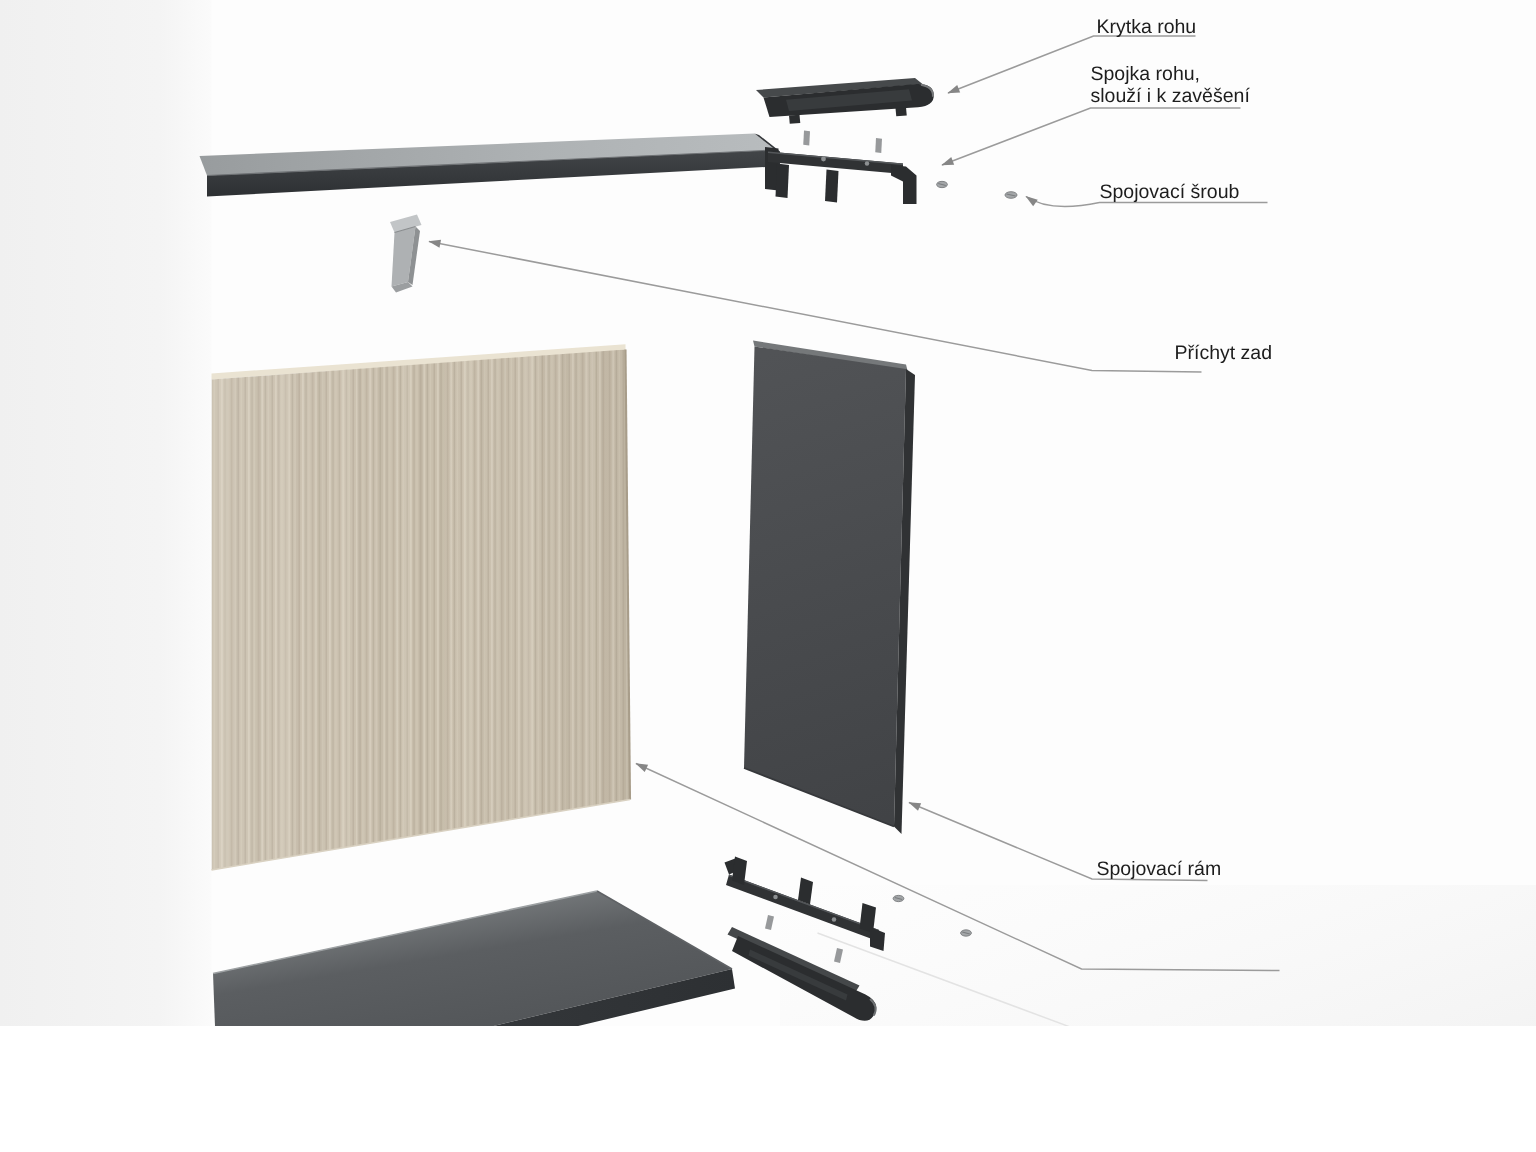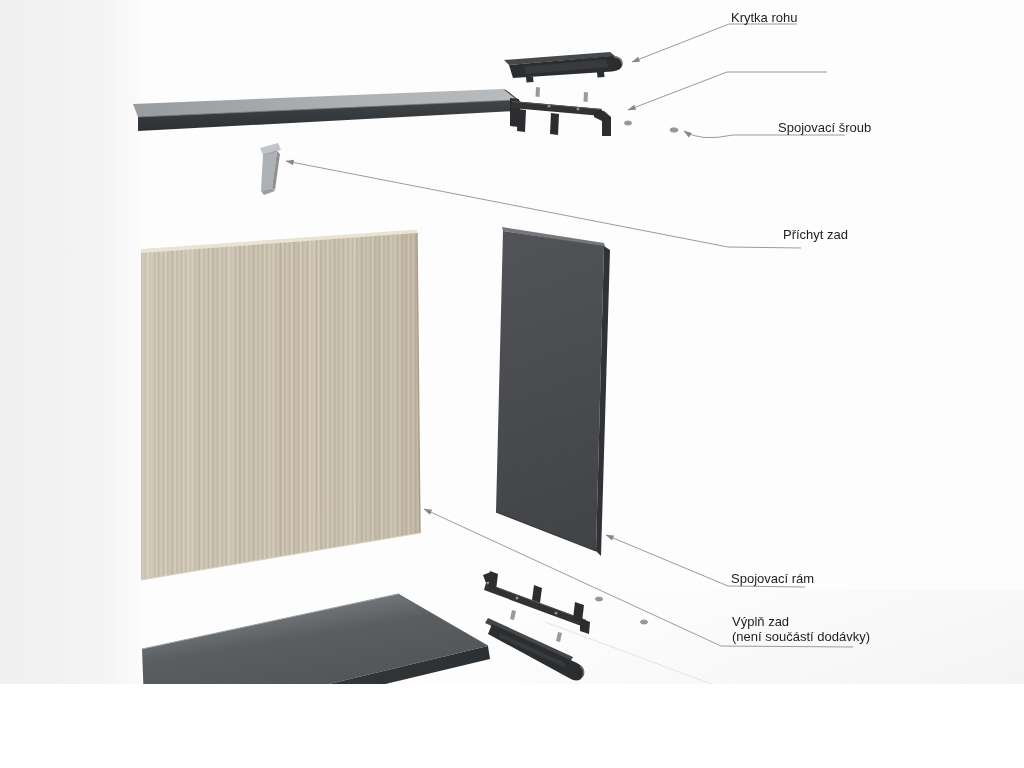"Spojka rohu," div.callout { html: none -> <div> <span>Spojka rohu,</span> <span>slouží i k zavěšení</span> </div> }
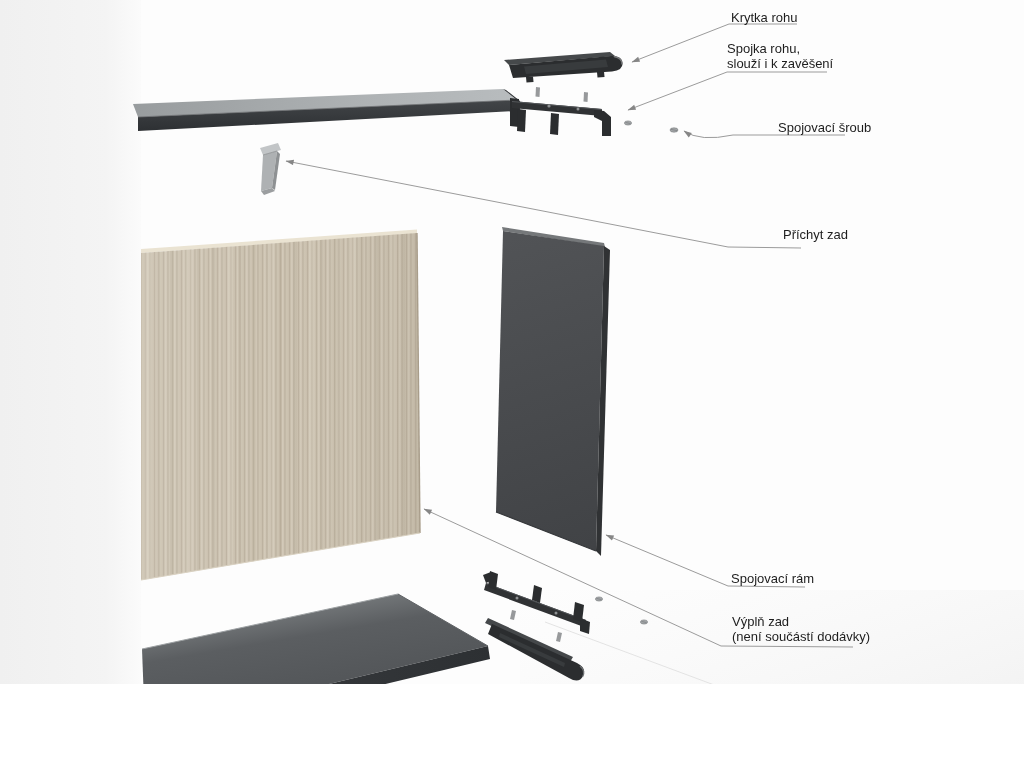"Spojovací šroub" div.callout { margin-left: 45px -> none }
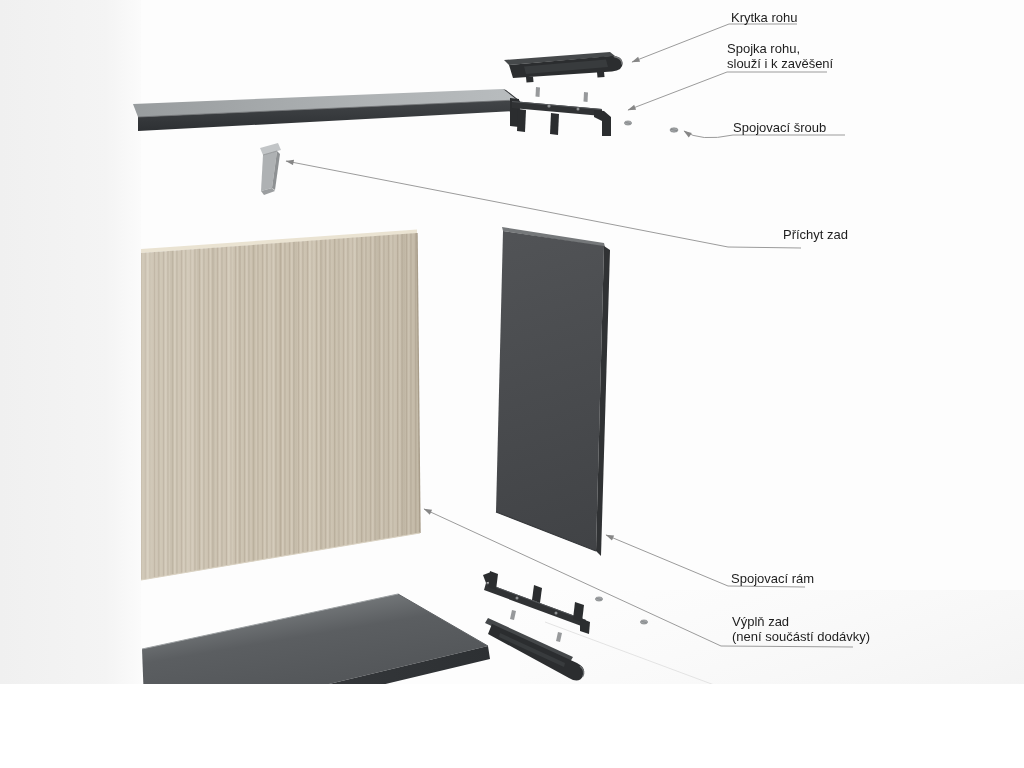"Výplň zad" div.callout { html: <div> <span>Výplň zad</span> <span>(není součástí dodávky)</span> </div> -> none }
